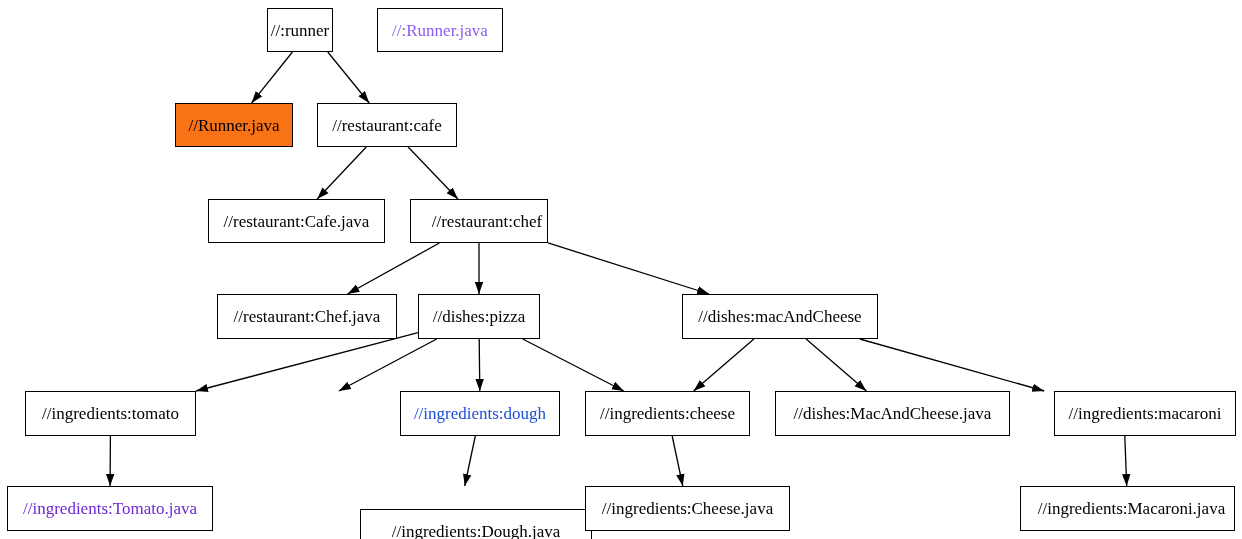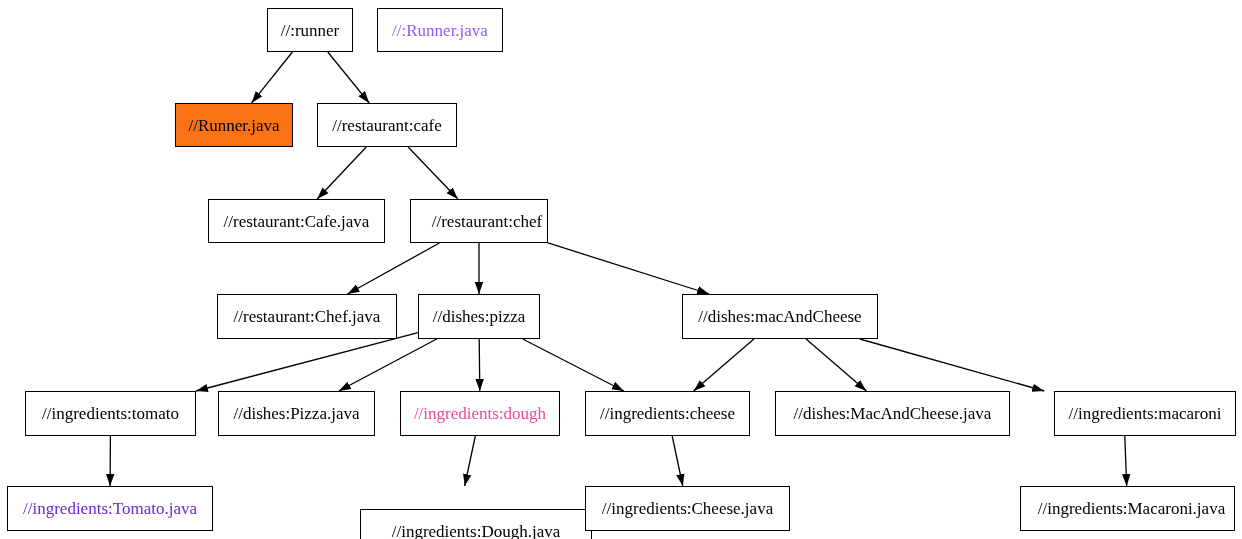"//:runner" div.node { width: 86px -> 66px }
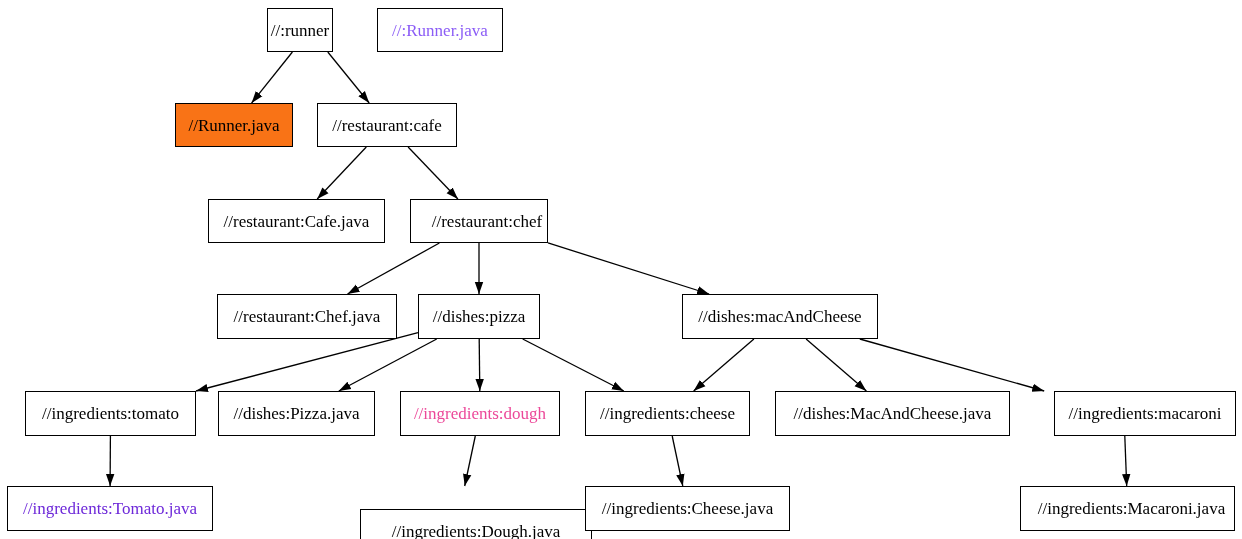"//dishes:Pizza.java" div.node { html: <div> <span>//dishes:Pizza.java</span> </div> -> none }
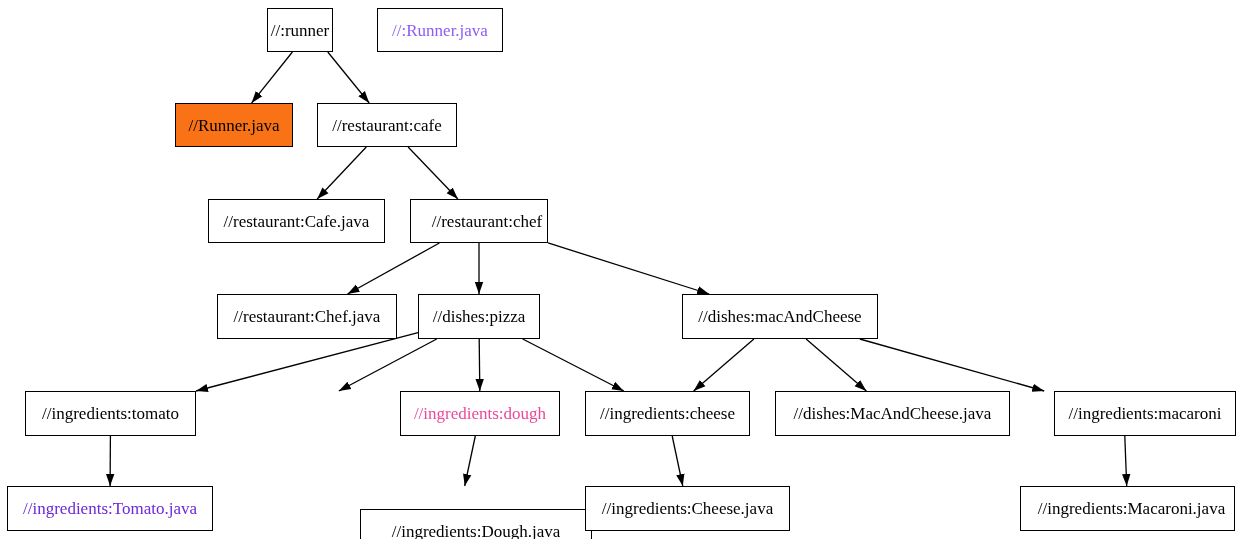"//ingredients:dough" div.node { color: #ec4899 -> #1d4ed8 }
